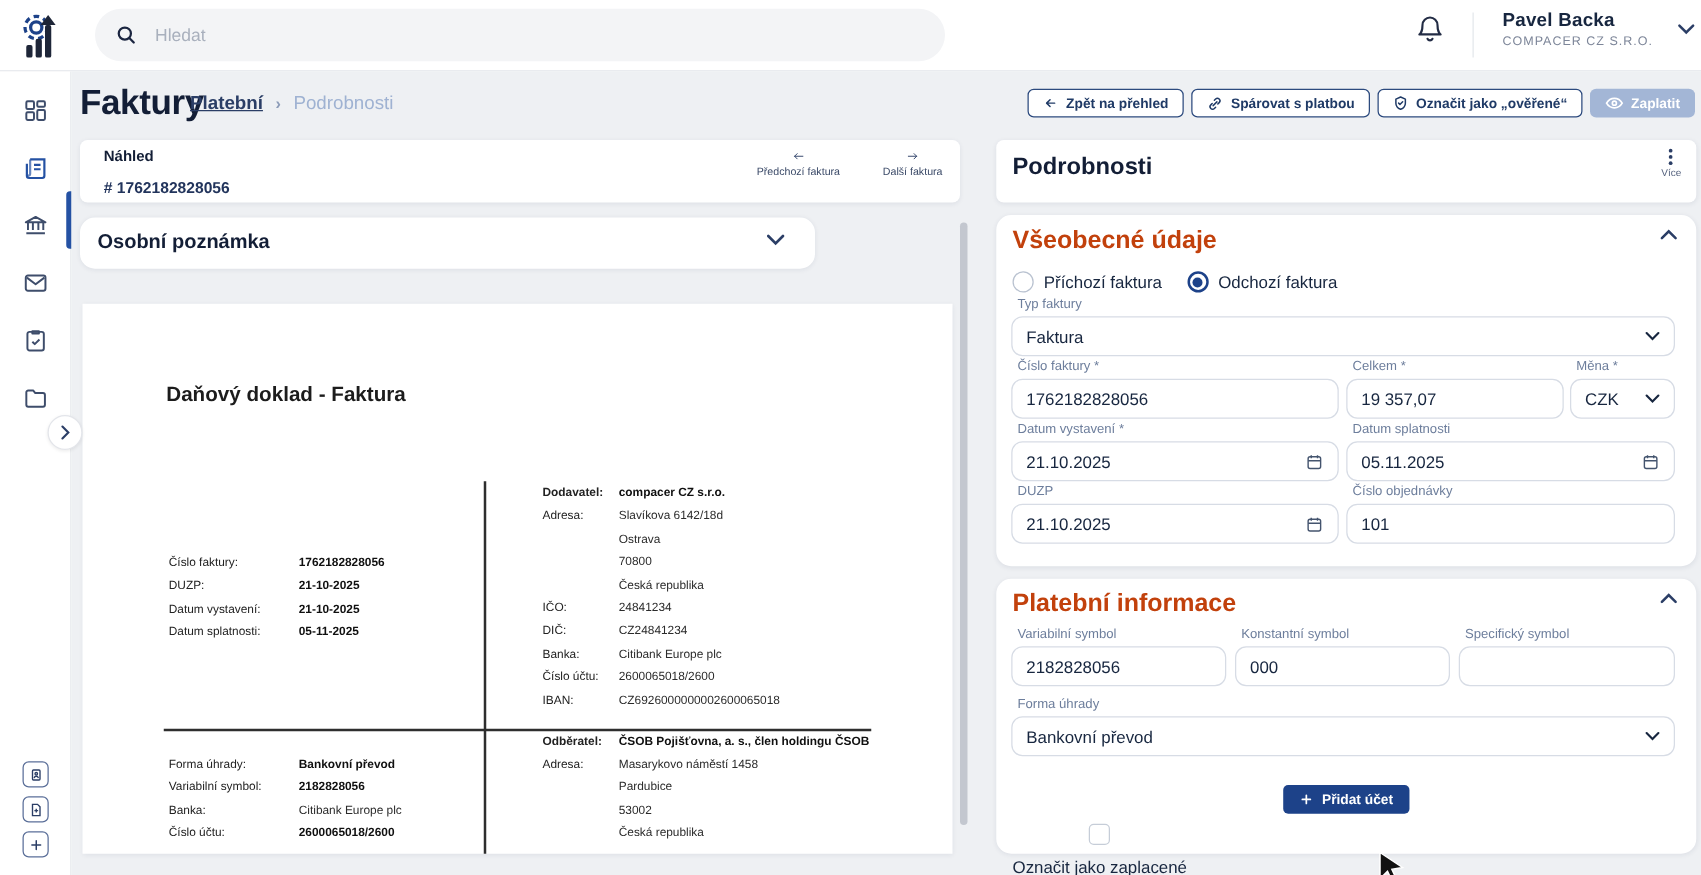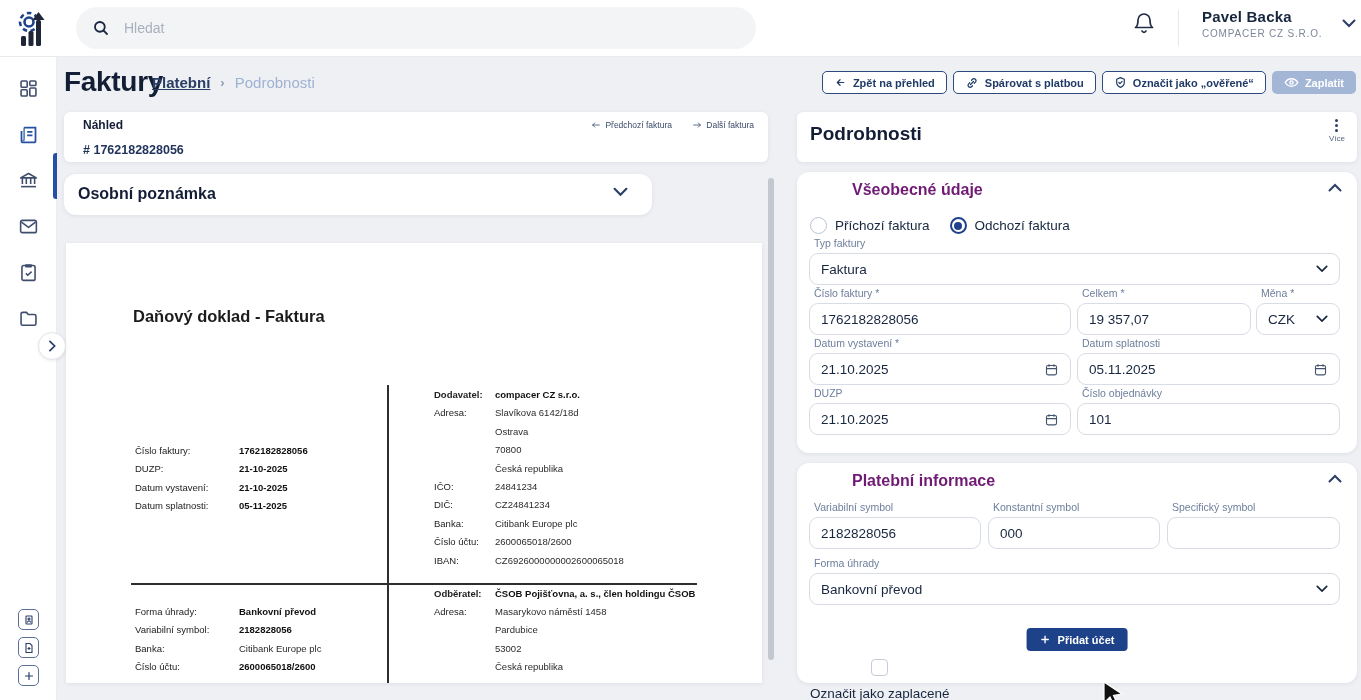"Předchozí faktura" .nav-ctl { flex-direction: none -> column }
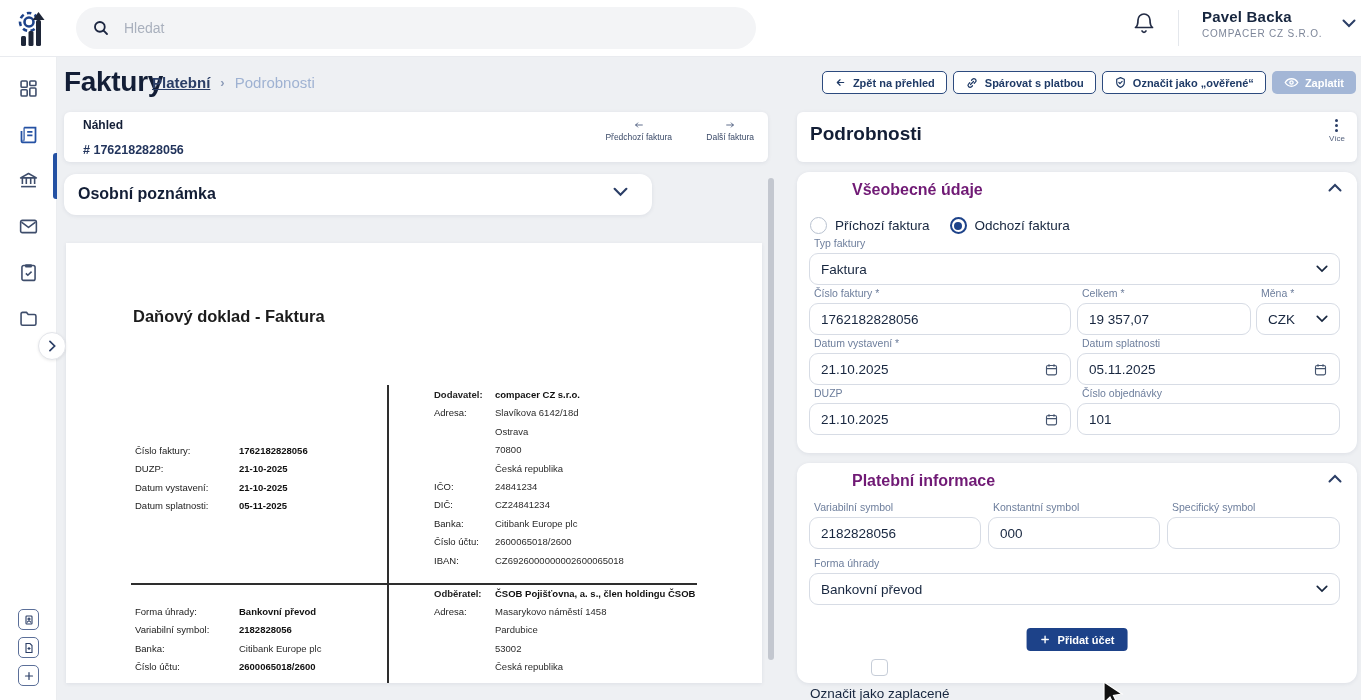"Všeobecné údaje" .sec-title { color: #701a75 -> #c2410c; font-size: 16px -> 20px; margin-left: 42px -> none }
